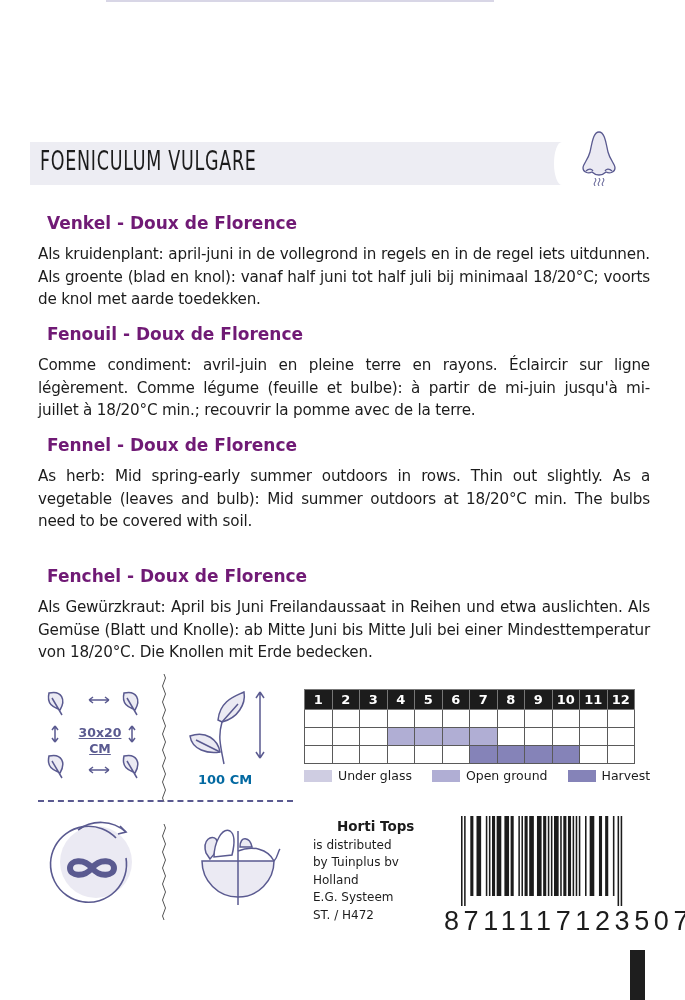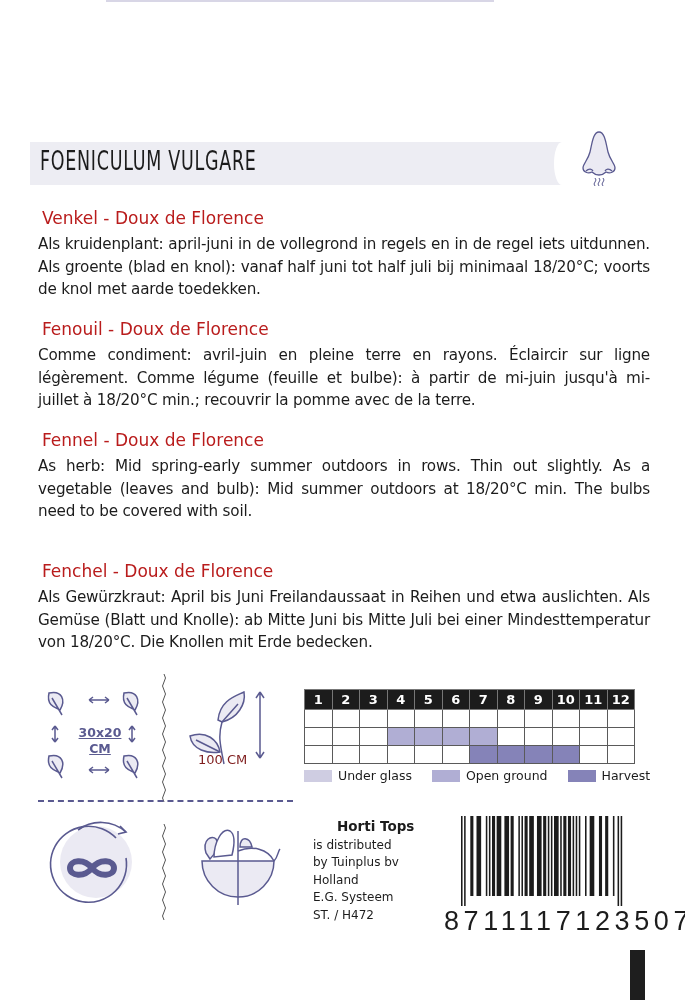"Venkel - Doux de Florence" .section h2 { color: #b91c1c -> #701a75; font-weight: normal -> bold; margin: 4px -> 9px }
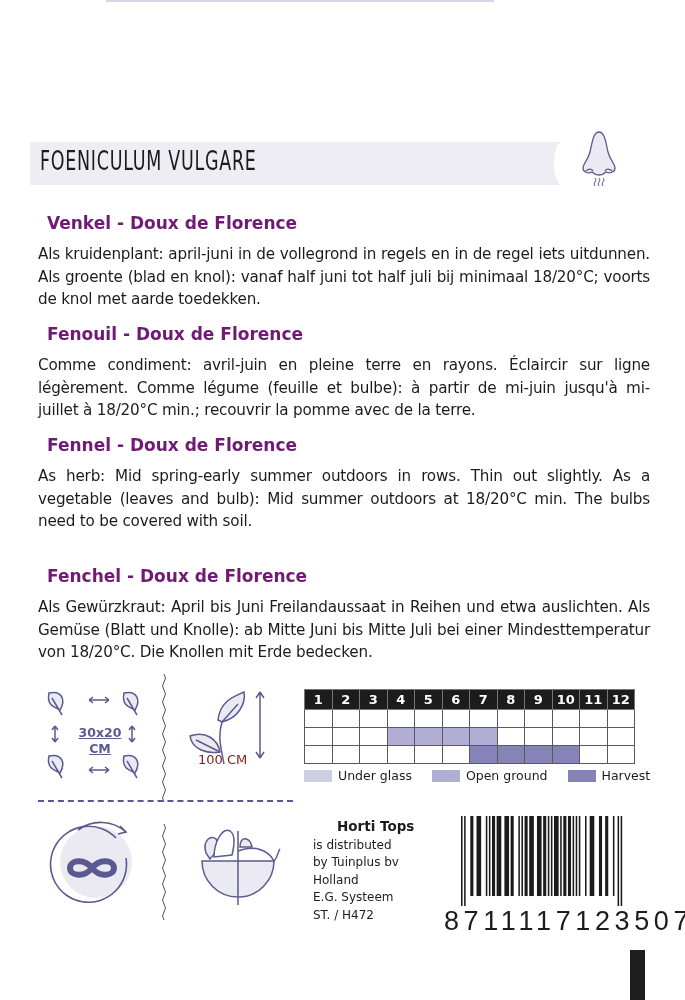"100 CM" div { color: #7f1d1d -> #0369a1; font-weight: normal -> bold; top: 752px -> 772px }
